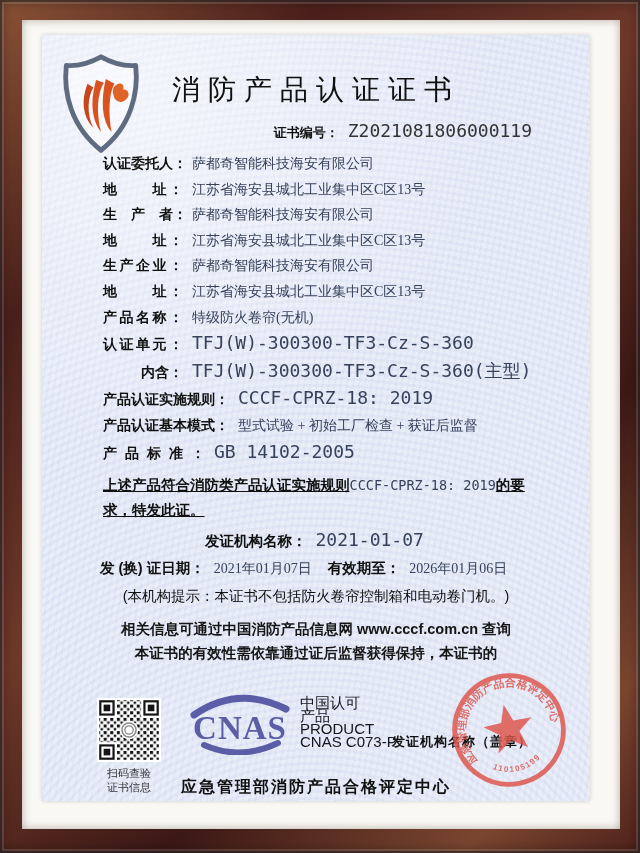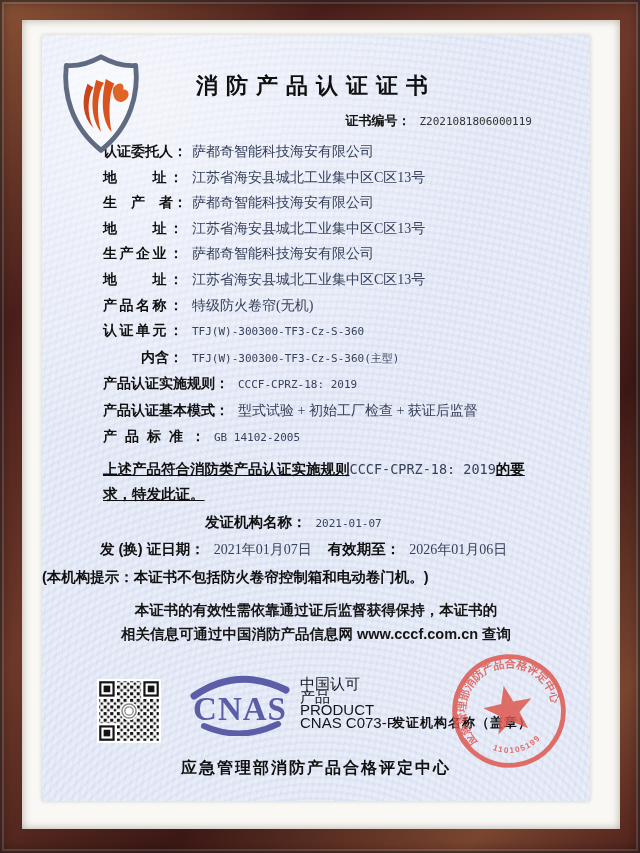"消防产品认证证书" .title { font-size: 22px -> 28px; font-weight: bold -> normal }
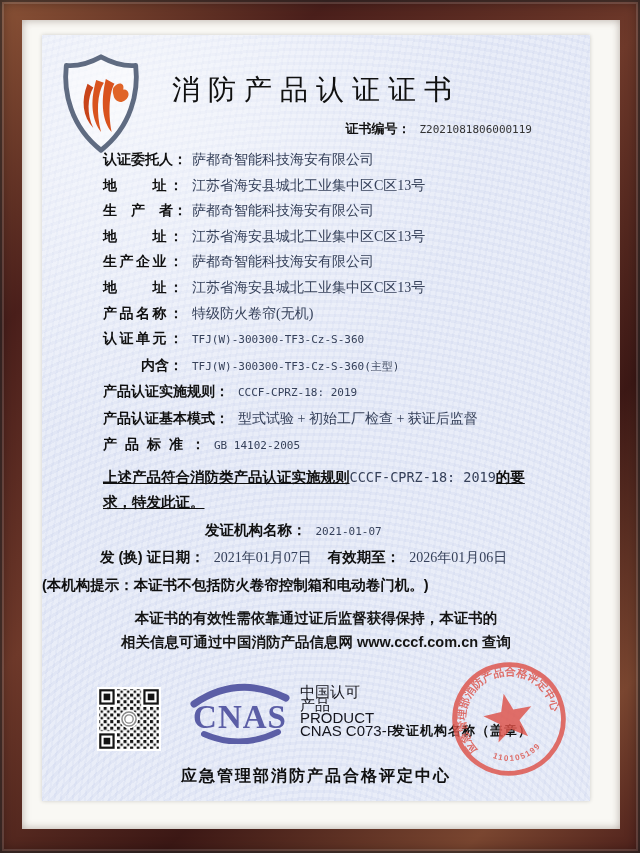"Z2021081806000119" .val { font-size: 11px -> 18px }
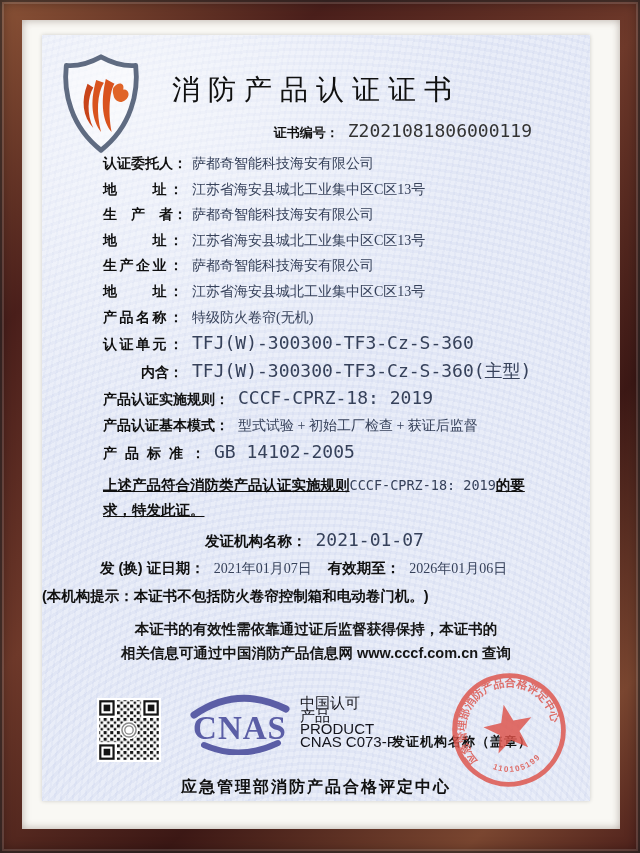"(本机构提示：本证书不包括防火卷帘控制箱和电动卷门机。)" .note { font-weight: bold -> normal; text-align: none -> center }
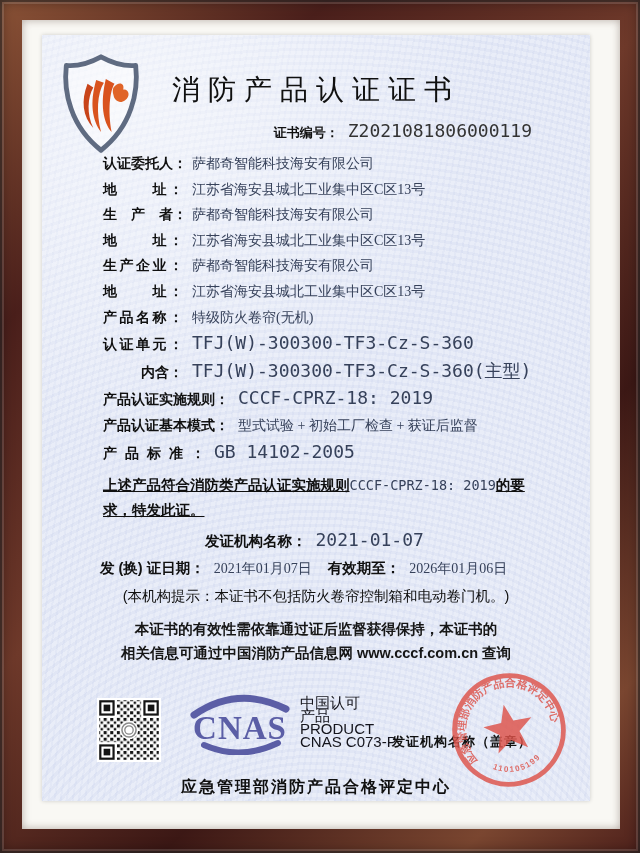"本证书的有效性需依靠通过证后监督获得保持，本证书的" div { order: before "相关信息可通过中国消防产品信息网 www.cccf.com.cn 查询" -> after "相关信息可通过中国消防产品信息网 www.cccf.com.cn 查询" }
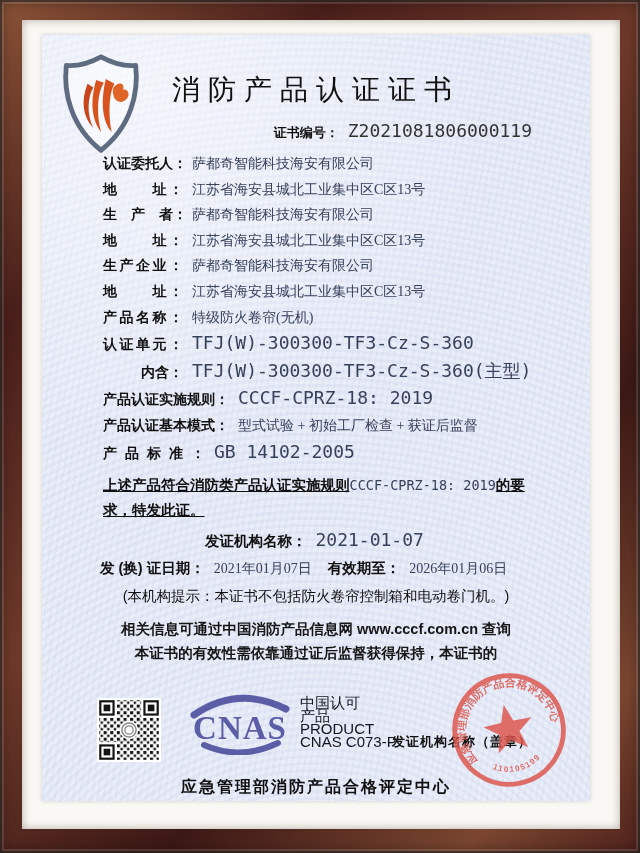"扫码查验" div.qr-caption { html: none -> <div> <div>扫码查验</div> <div>证书信息</div> </div> }
